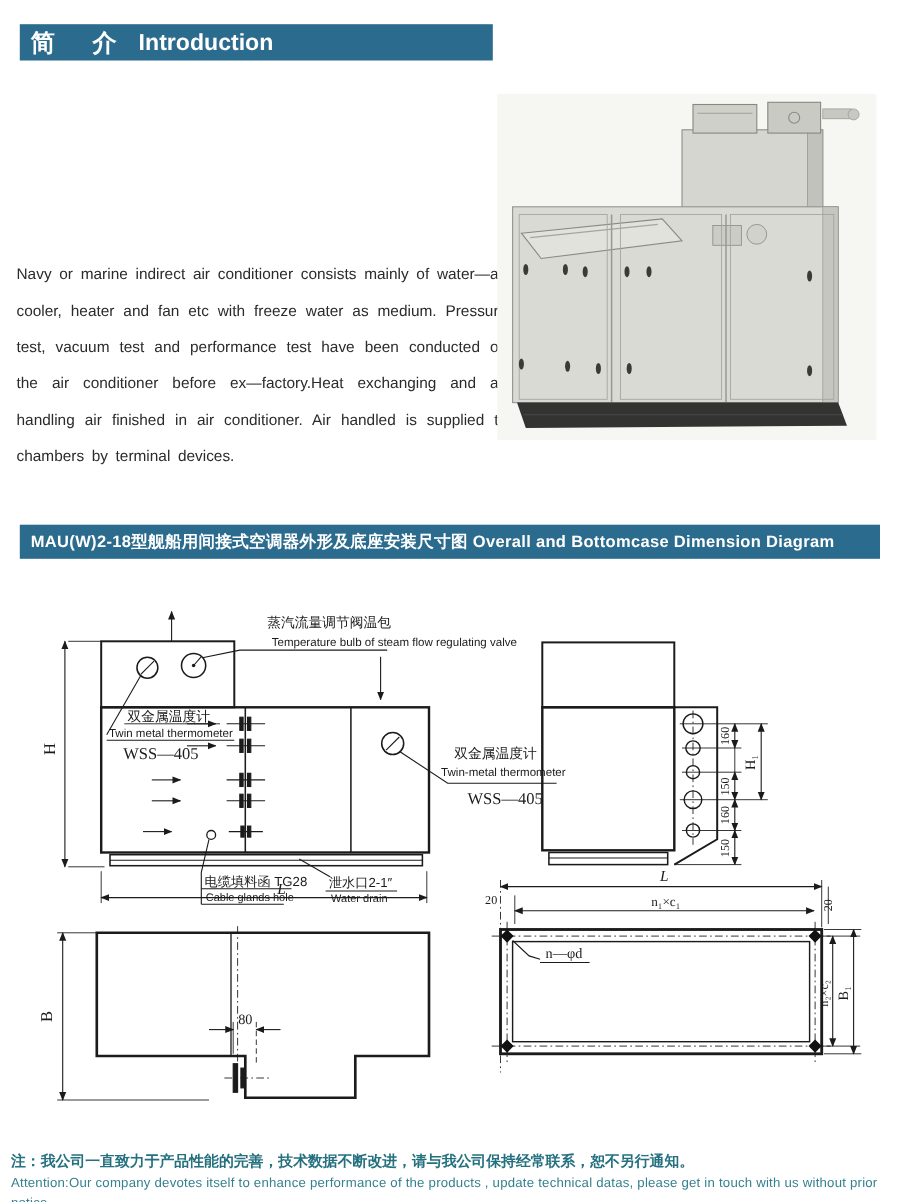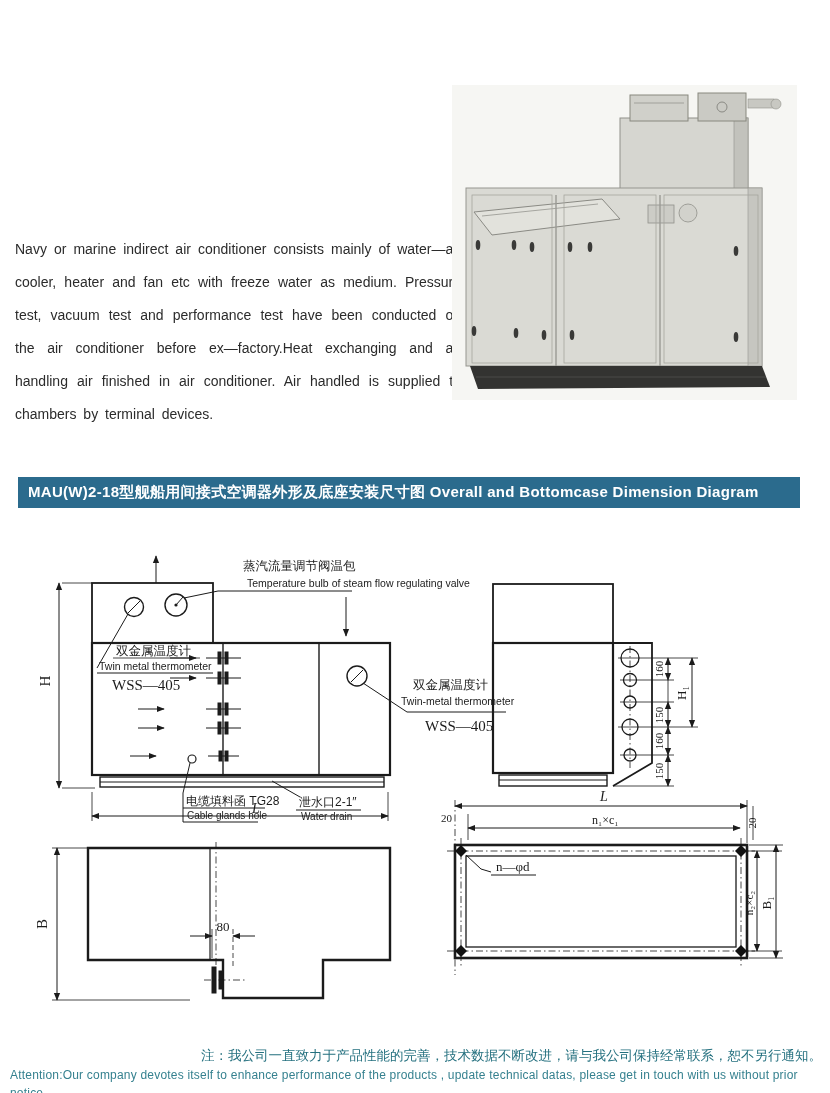"简 介" div.hbar { html: none -> <div> <span>简 介</span> <span>Introduction</span> </div> }
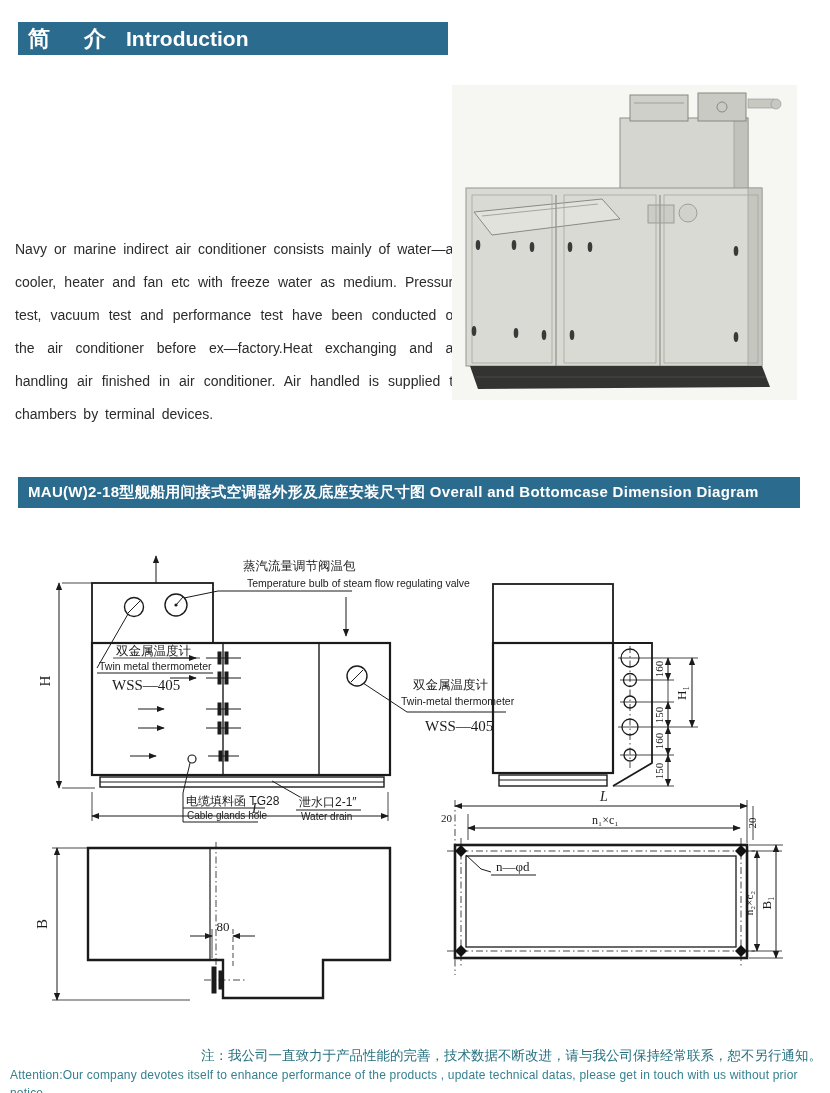"注：我公司一直致力于产品性能的完善，技术数据不断改进，请与我公司保持经常联系，恕" .footer .zh { font-weight: normal -> bold; text-align: right -> none }
